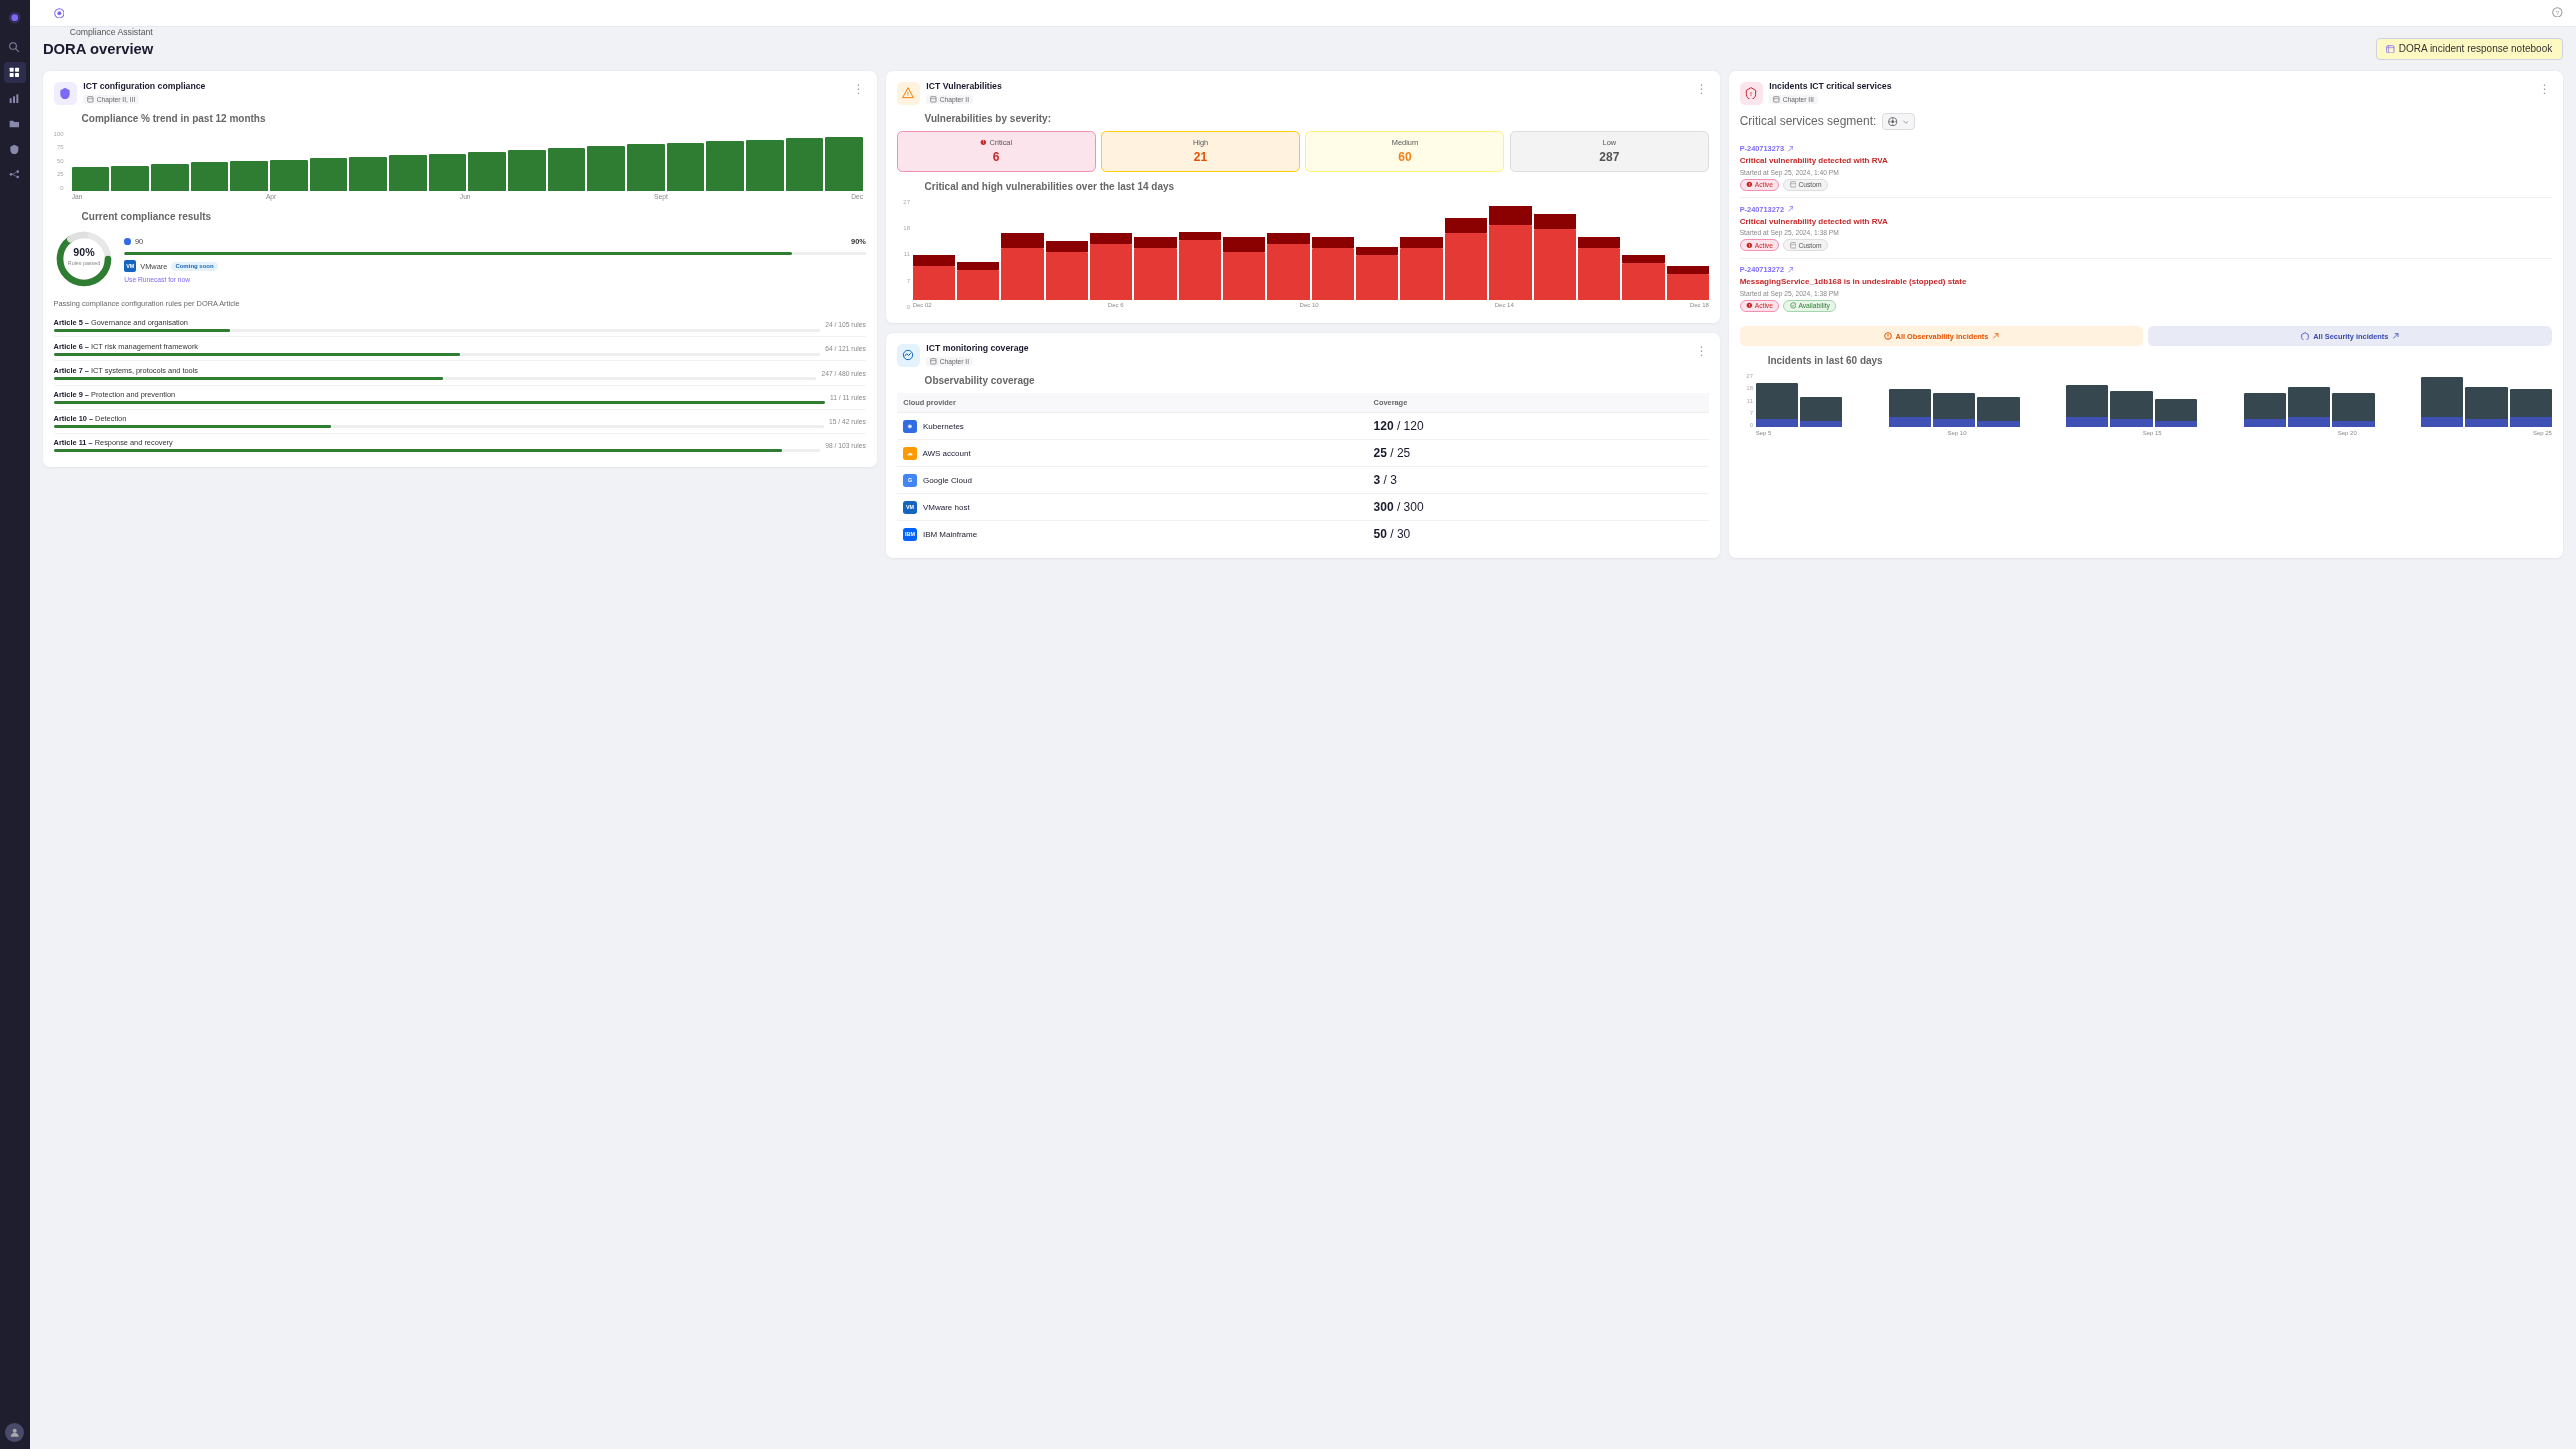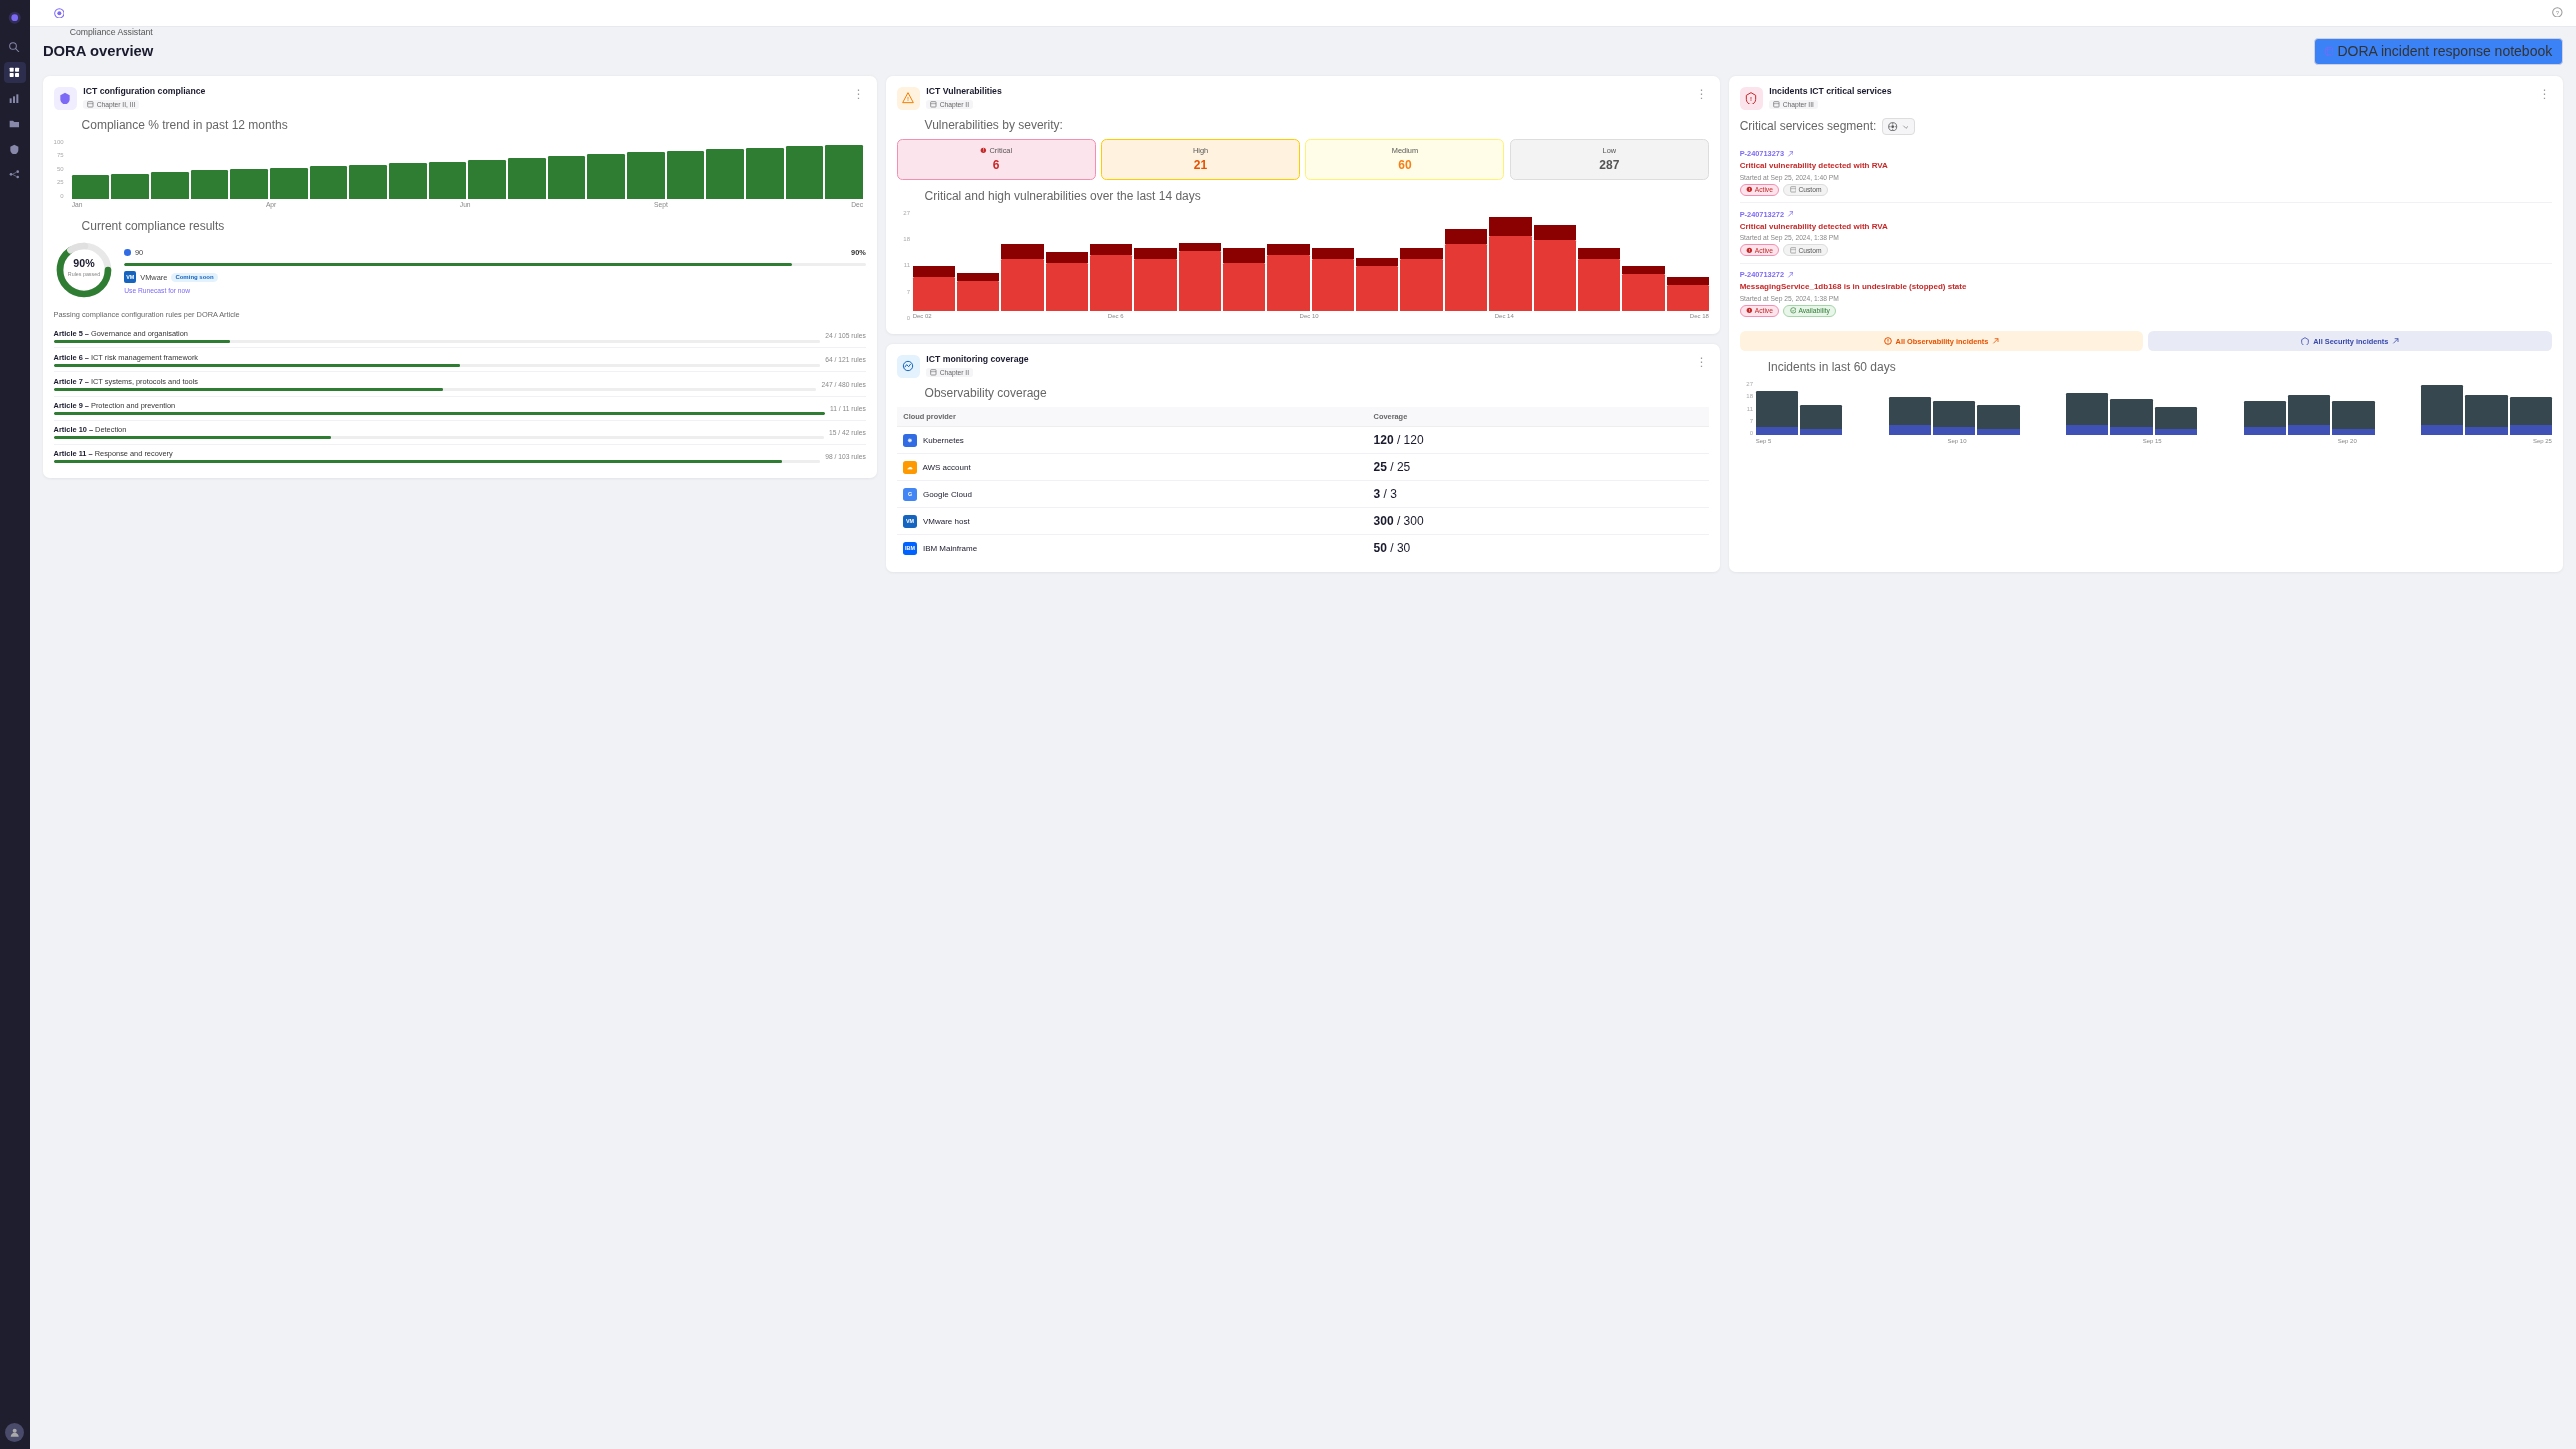"DORA incident response notebook" .btn-notebook { background: #3b82f6 -> #fef9c3; font-size: 14px -> 10px }
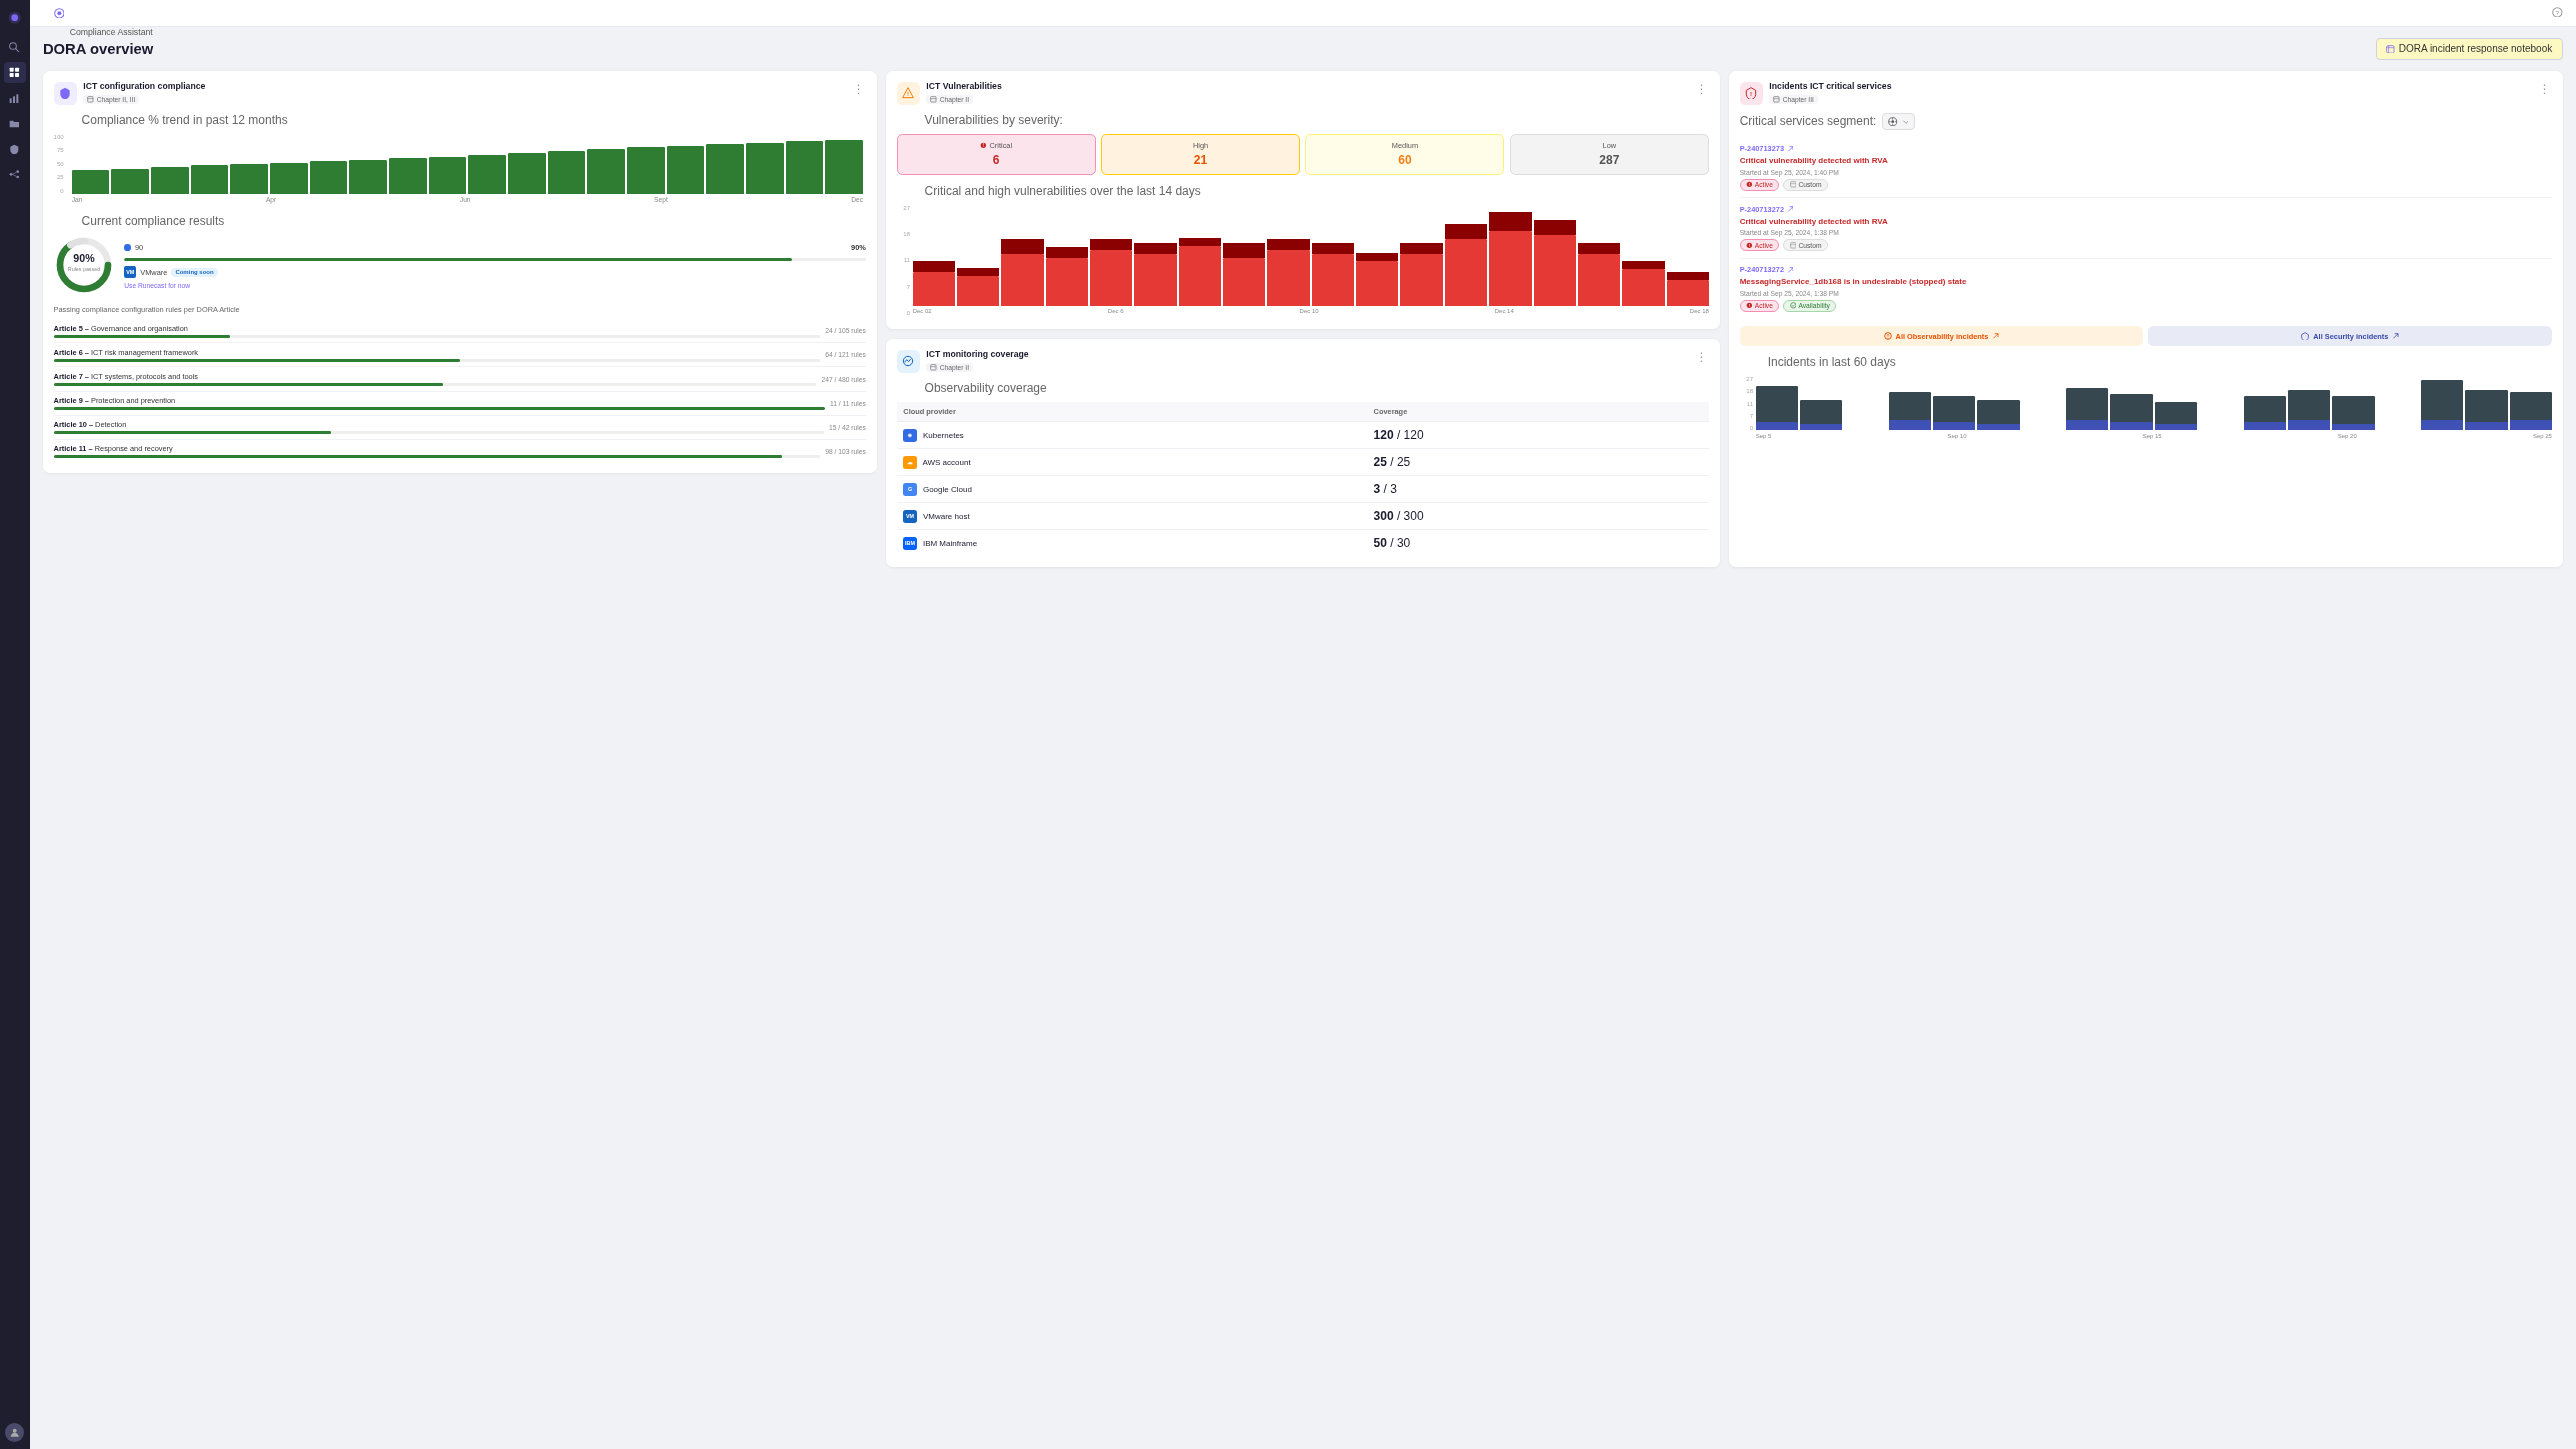"Compliance % trend in past" .section-label { font-size: 12px -> 10px; font-weight: 400 -> 700 }
